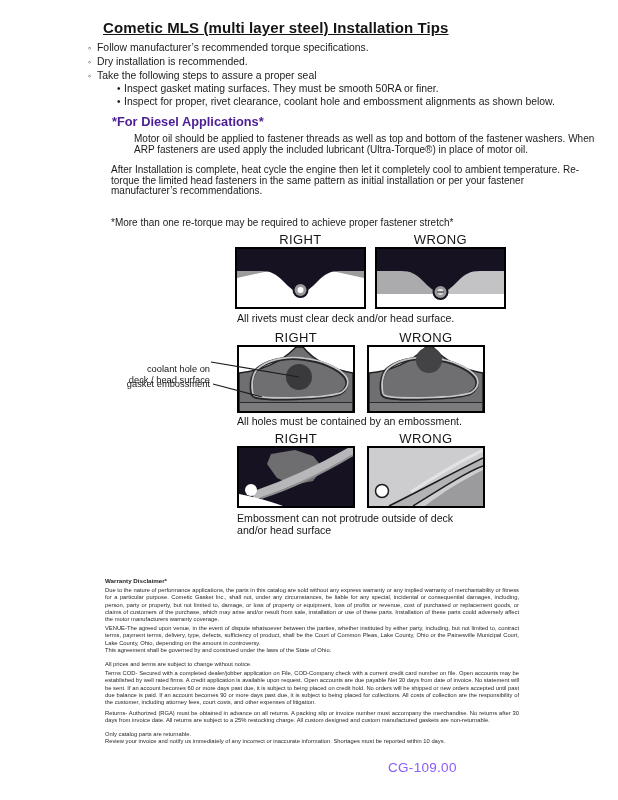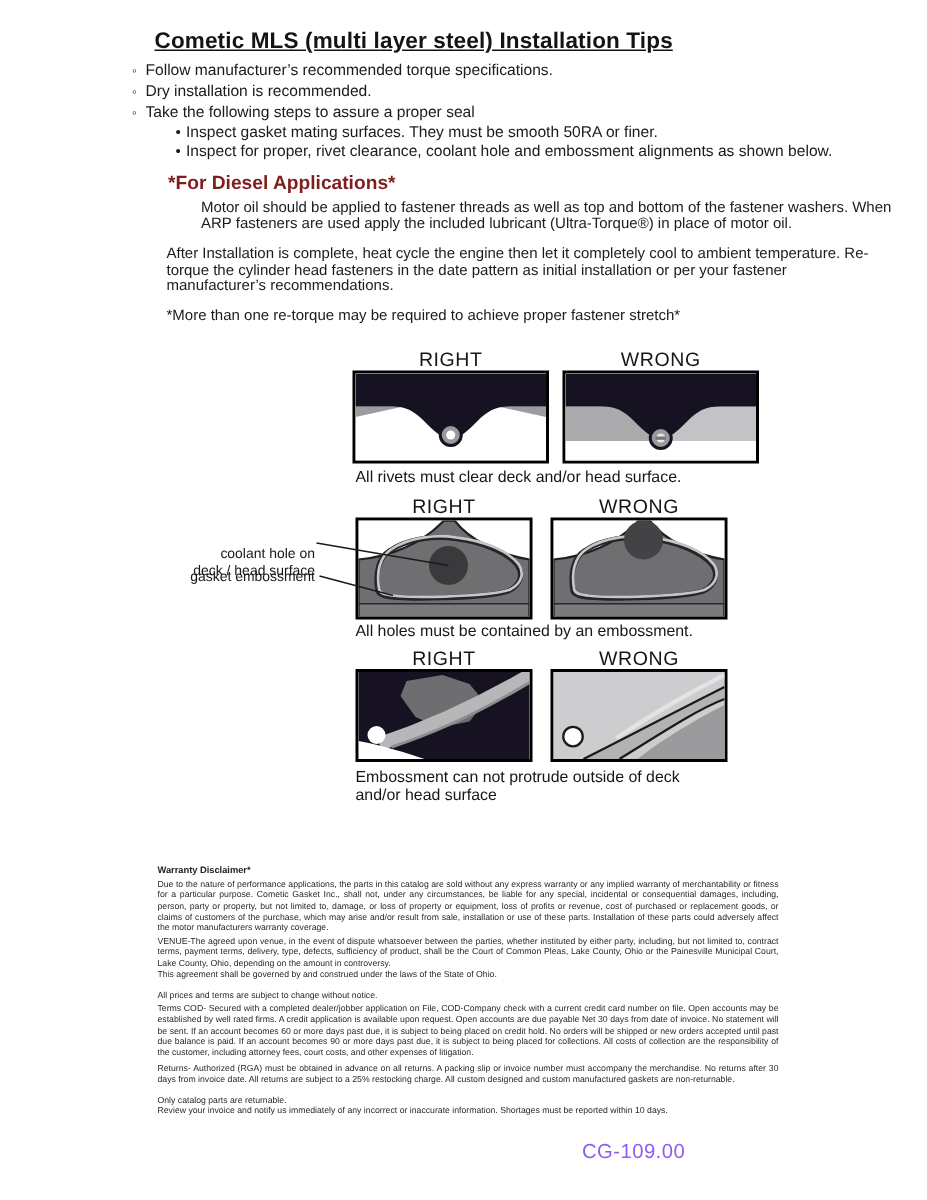"*For Diesel Applications*" .diesel-heading { color: #7f1d1d -> #4c1d95 }
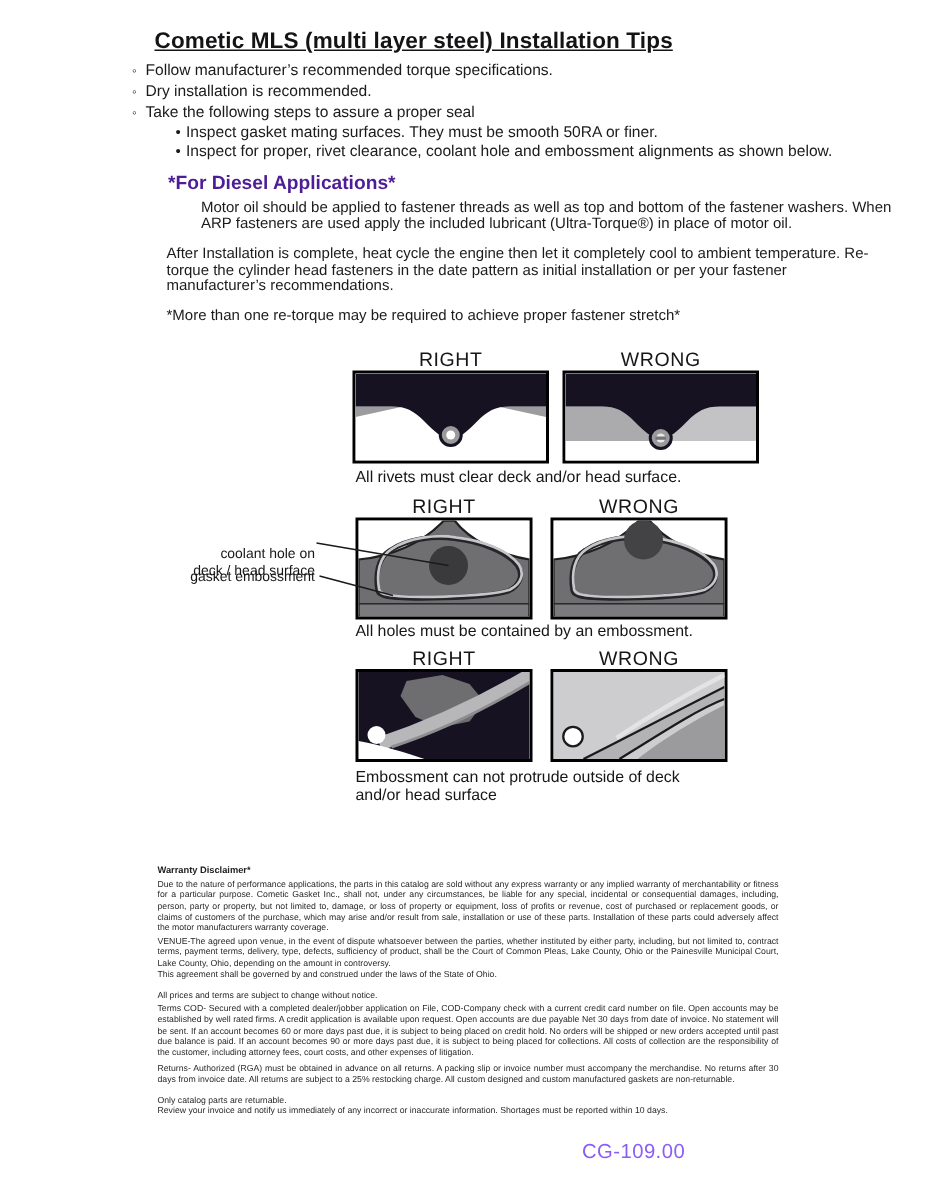"After Installation is complete, heat" div.abs { text: cylinder head fasteners in the date -> limited head fasteners in the same }
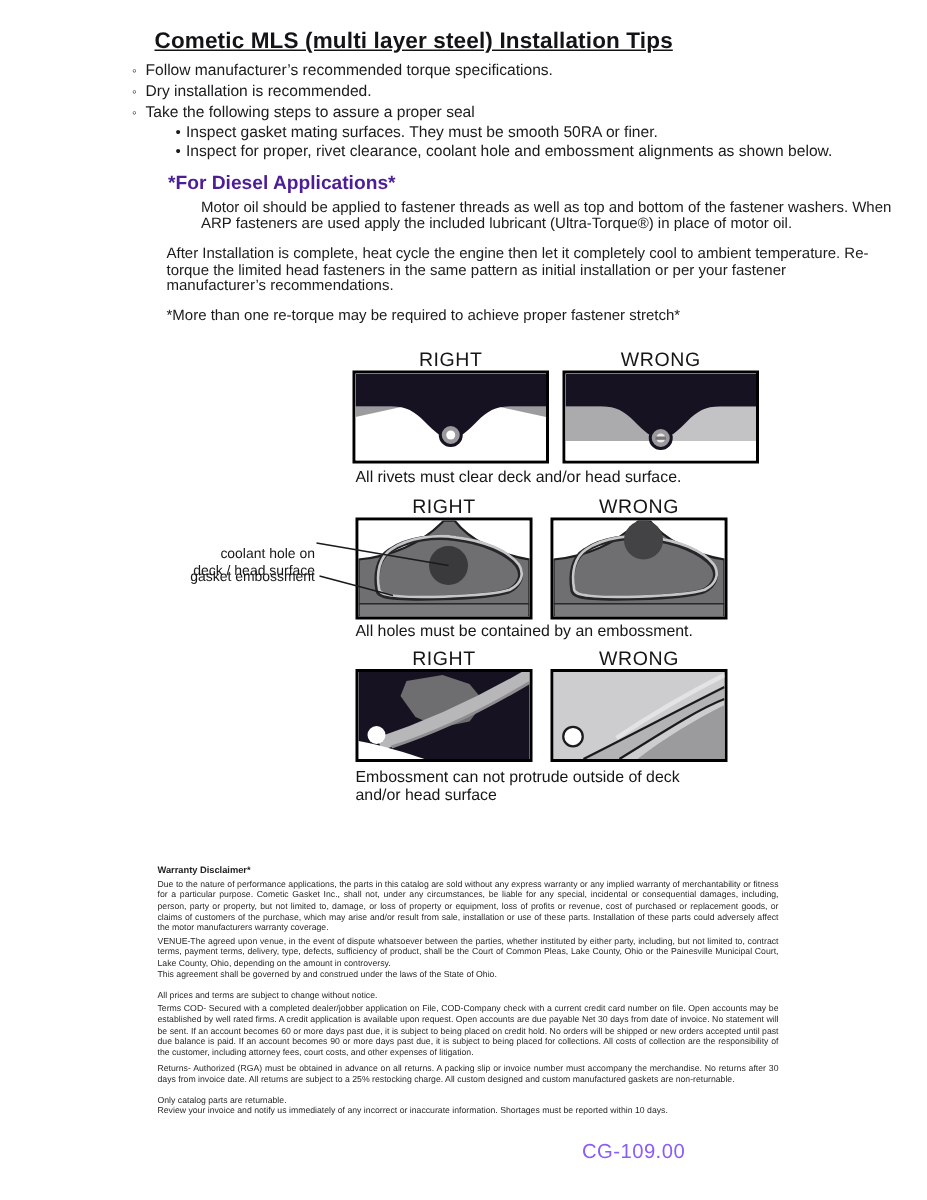"*More than one re-torque may" .p3 { top: 206px -> 218px }
